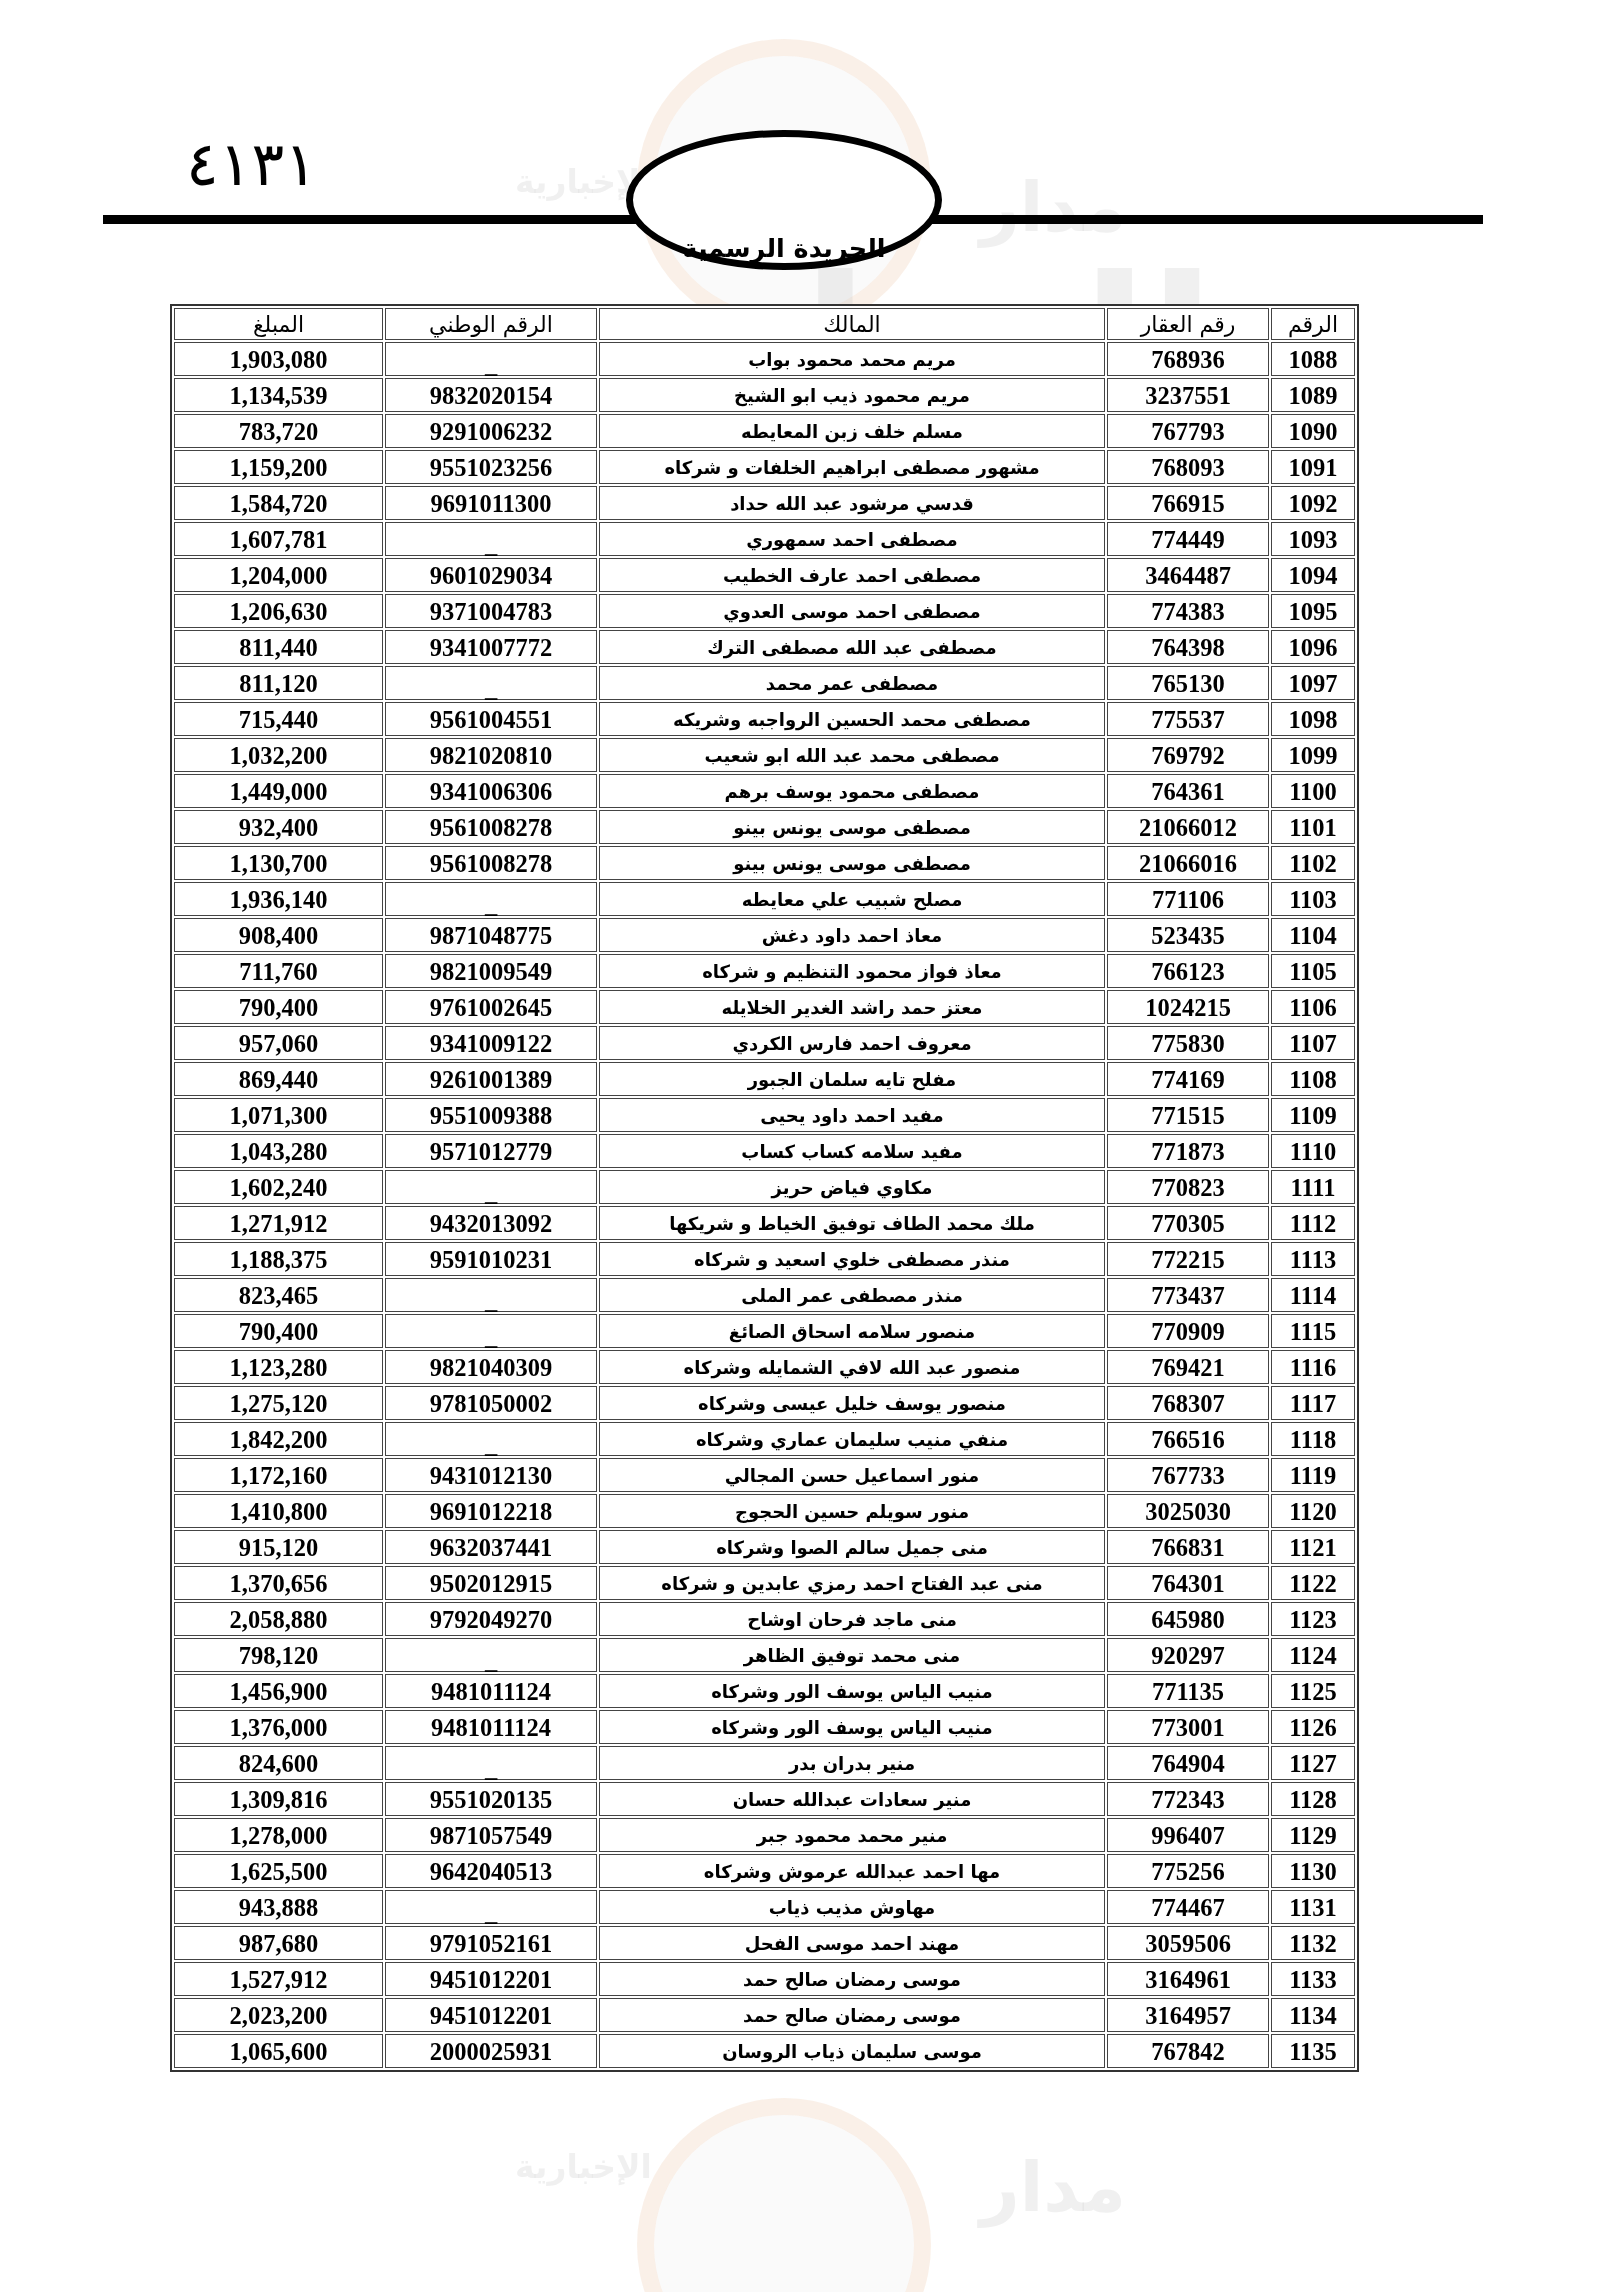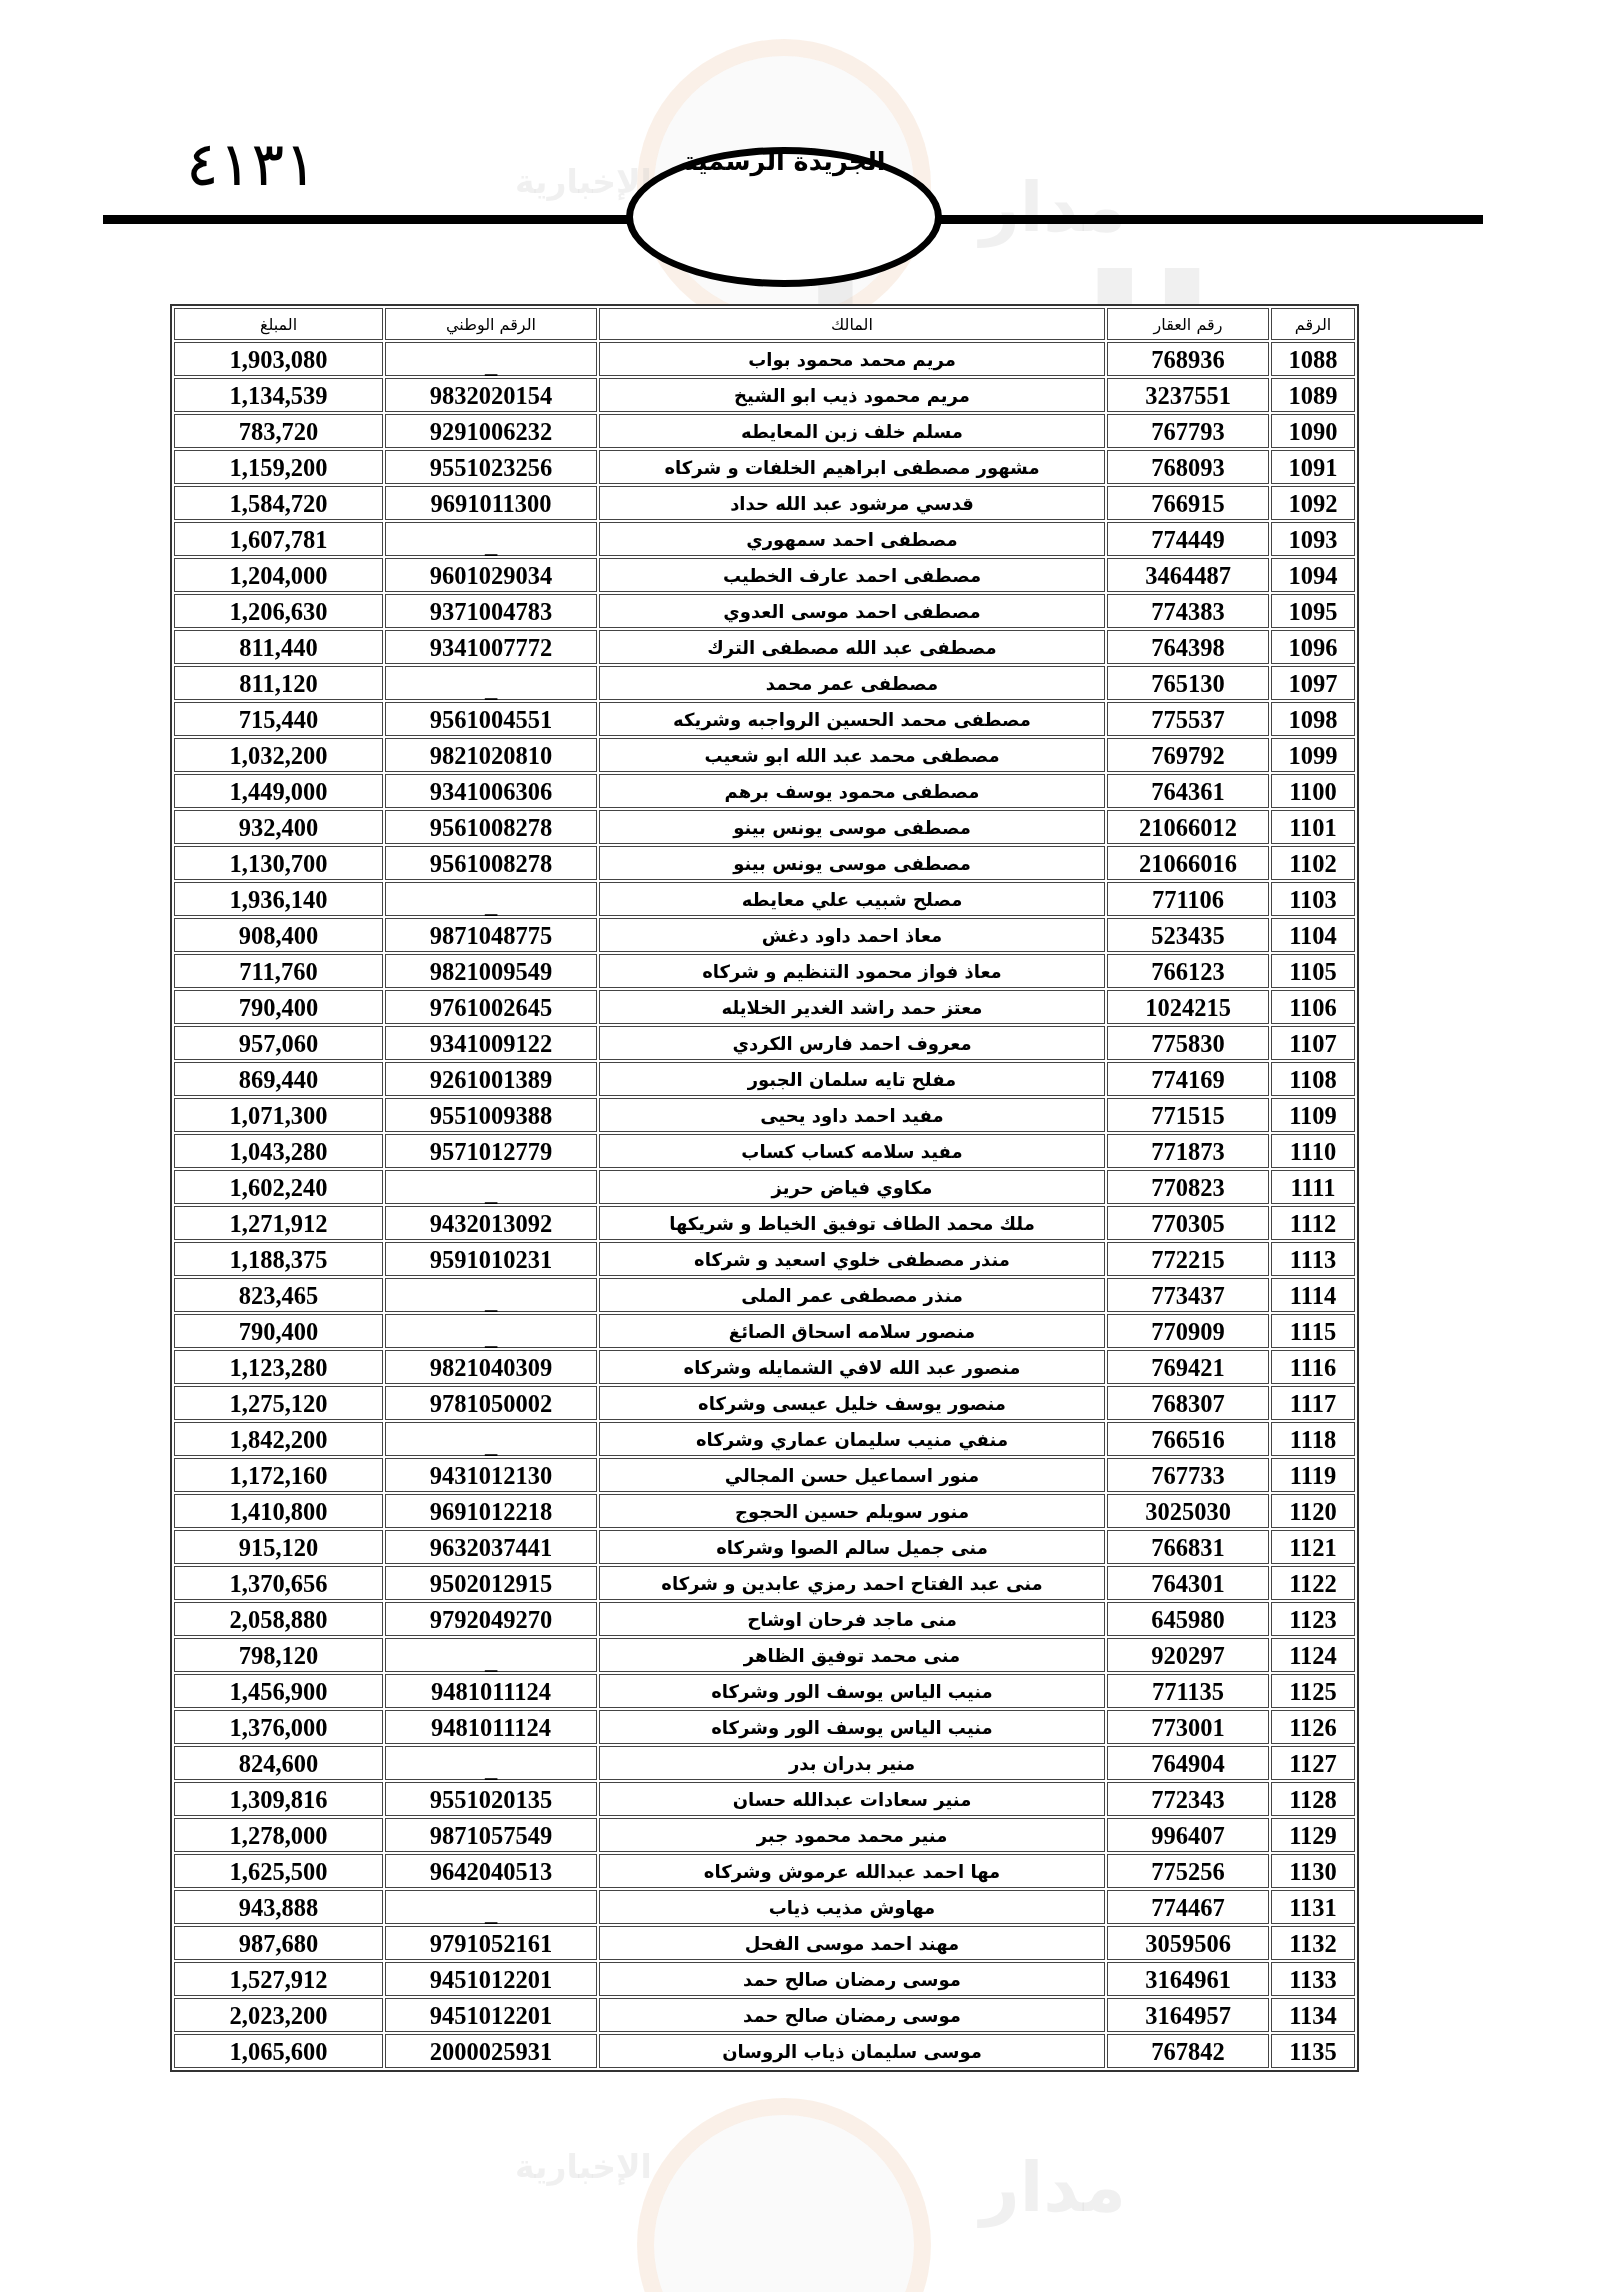"الجريدة الرسمية" .header-ellipse { align-items: flex-start -> flex-end; top: 147px -> 130px }
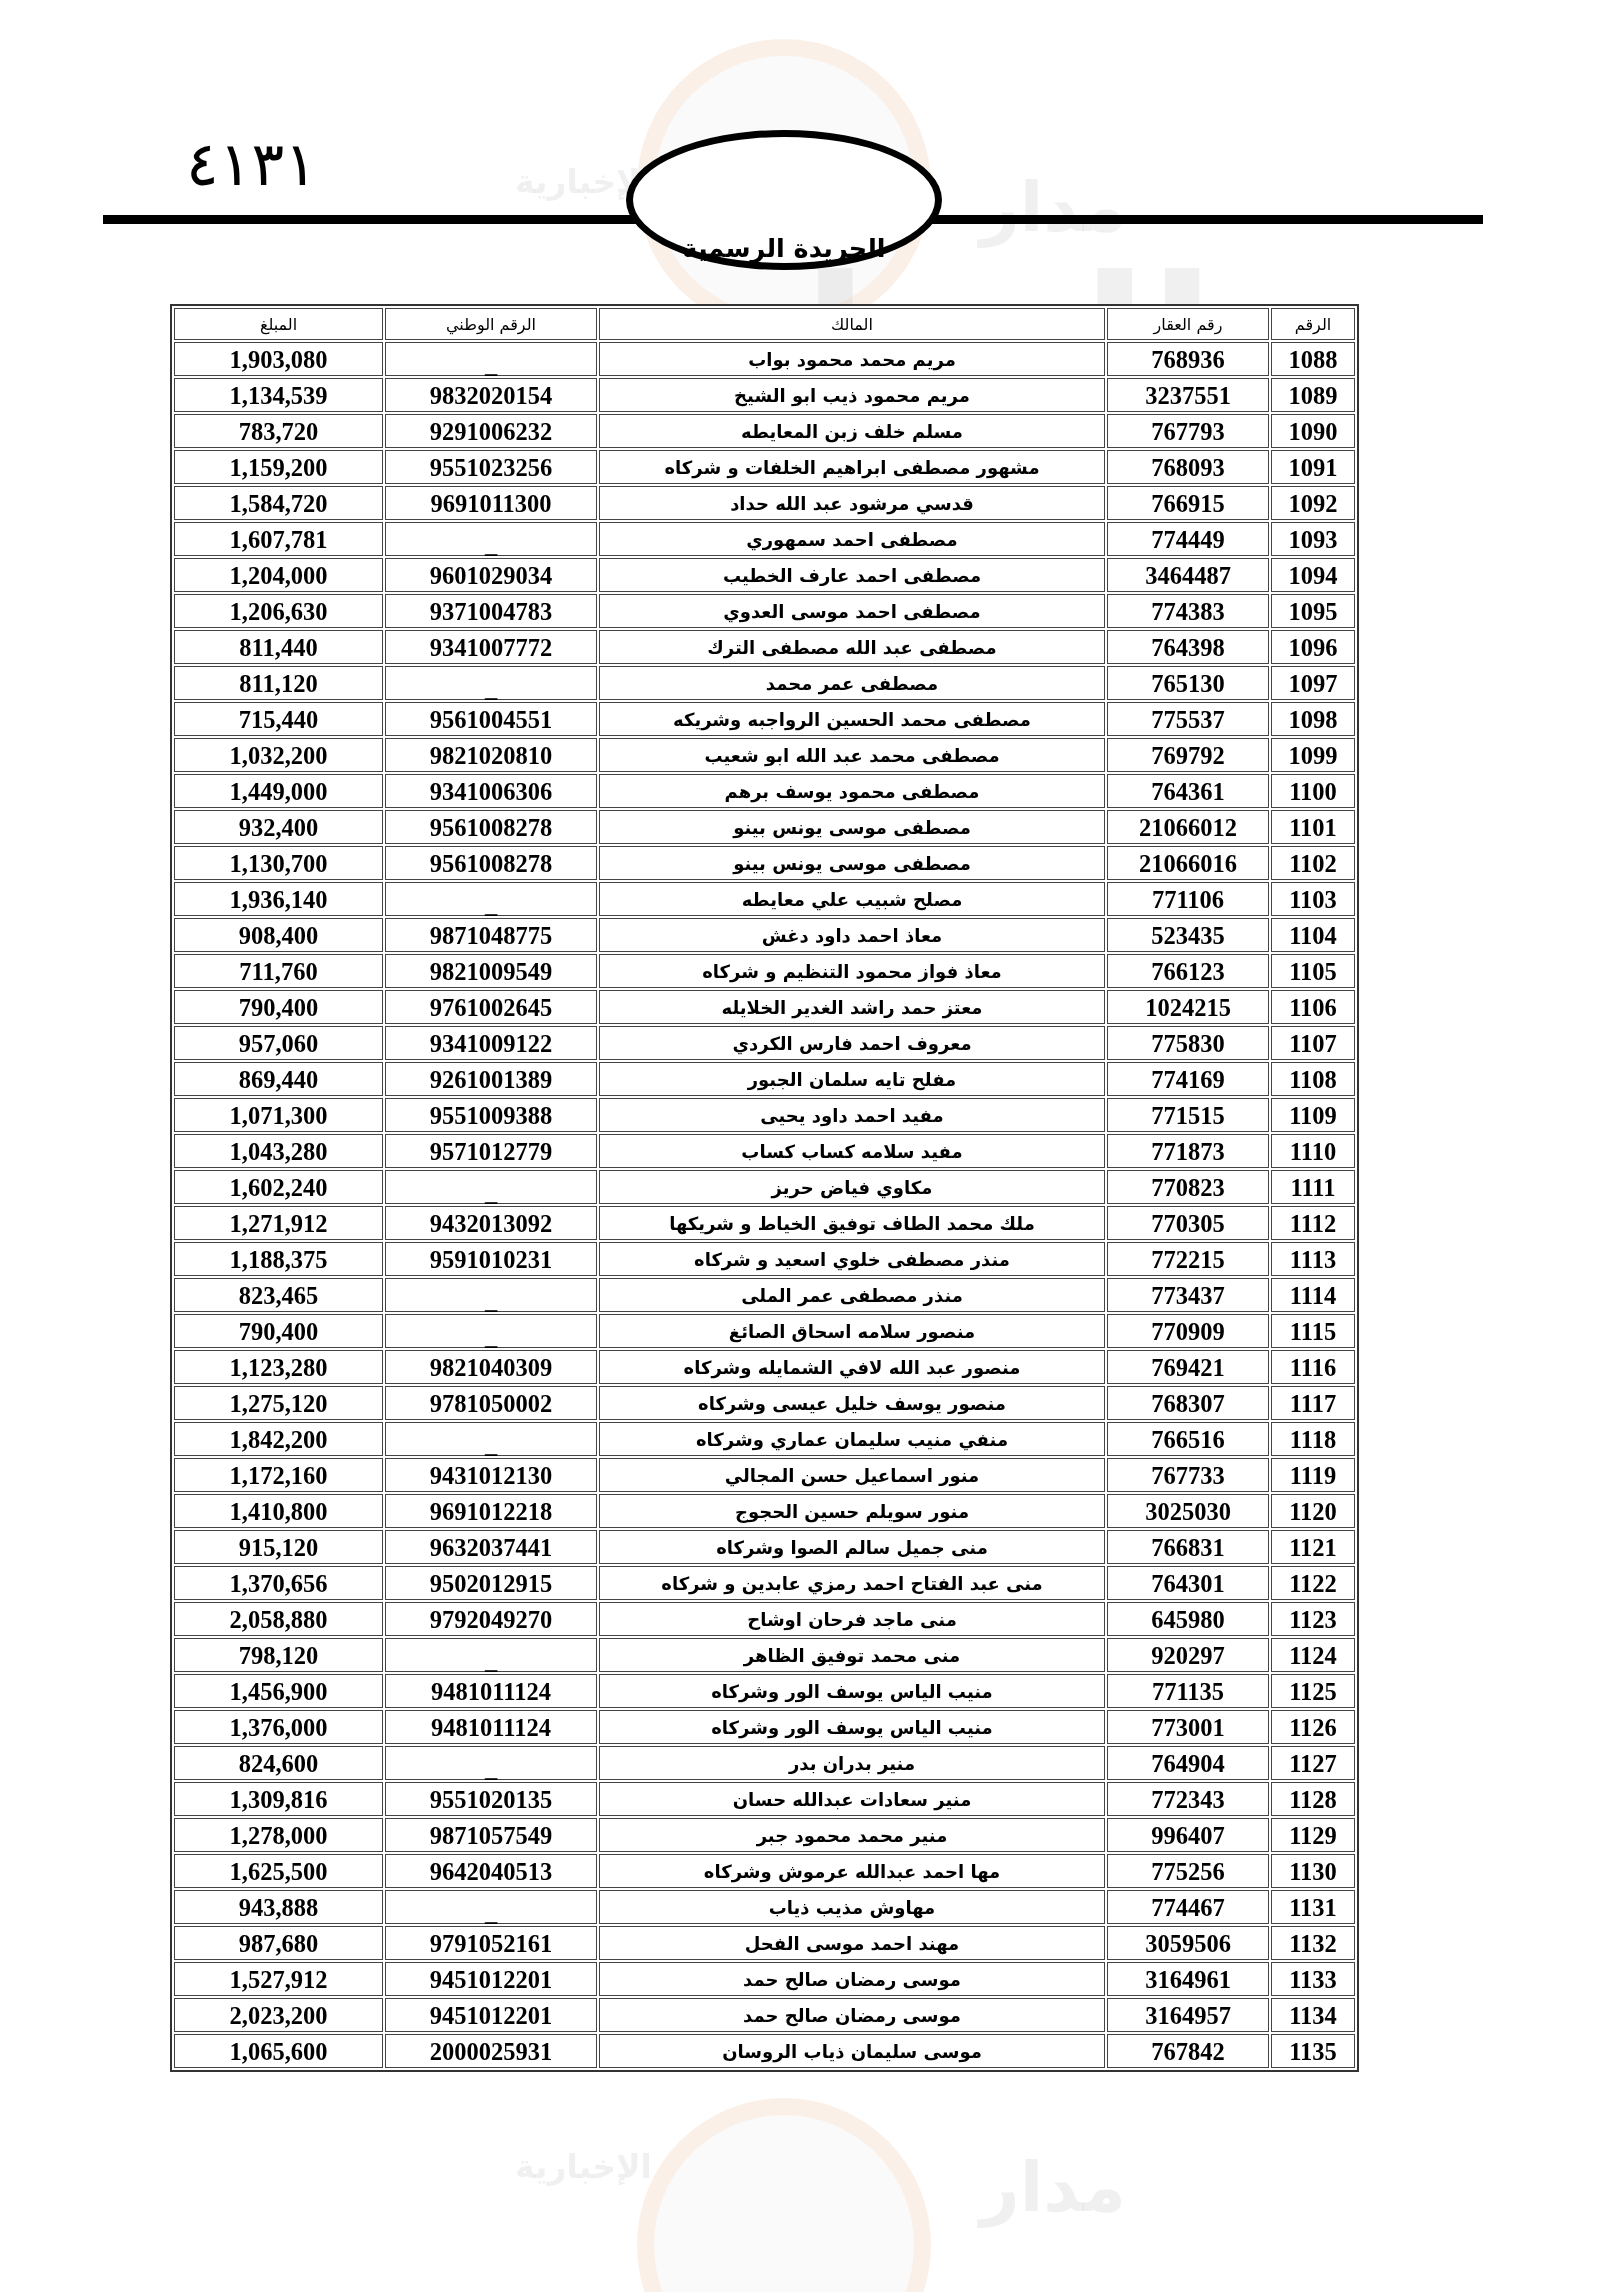"المبلغ" .ledger th { font-size: 16px -> 22px }
